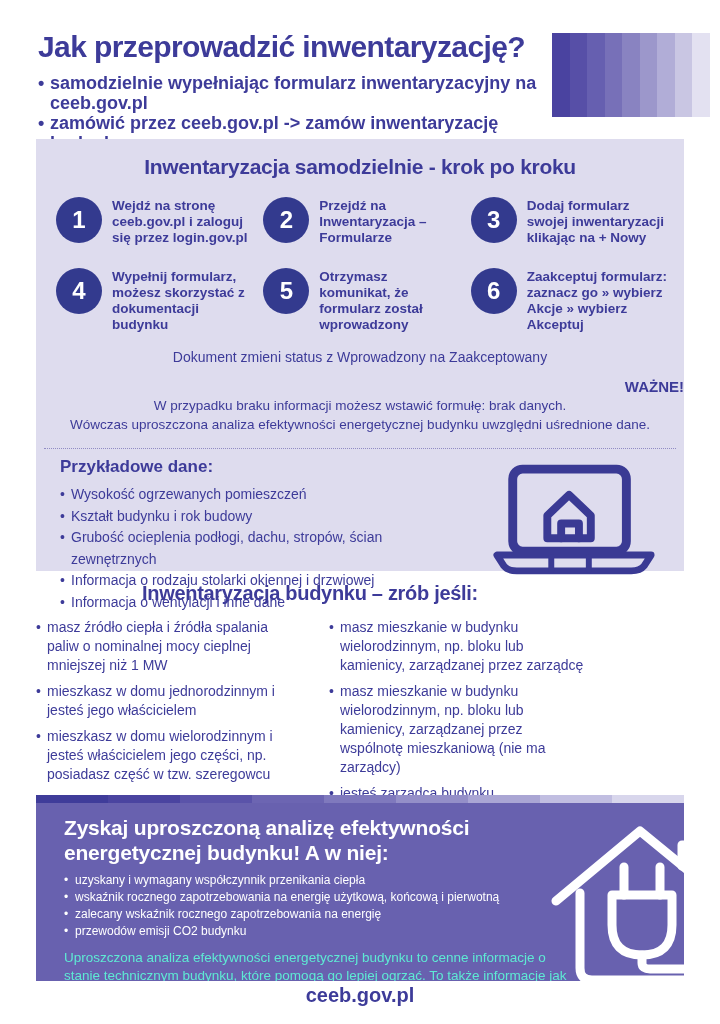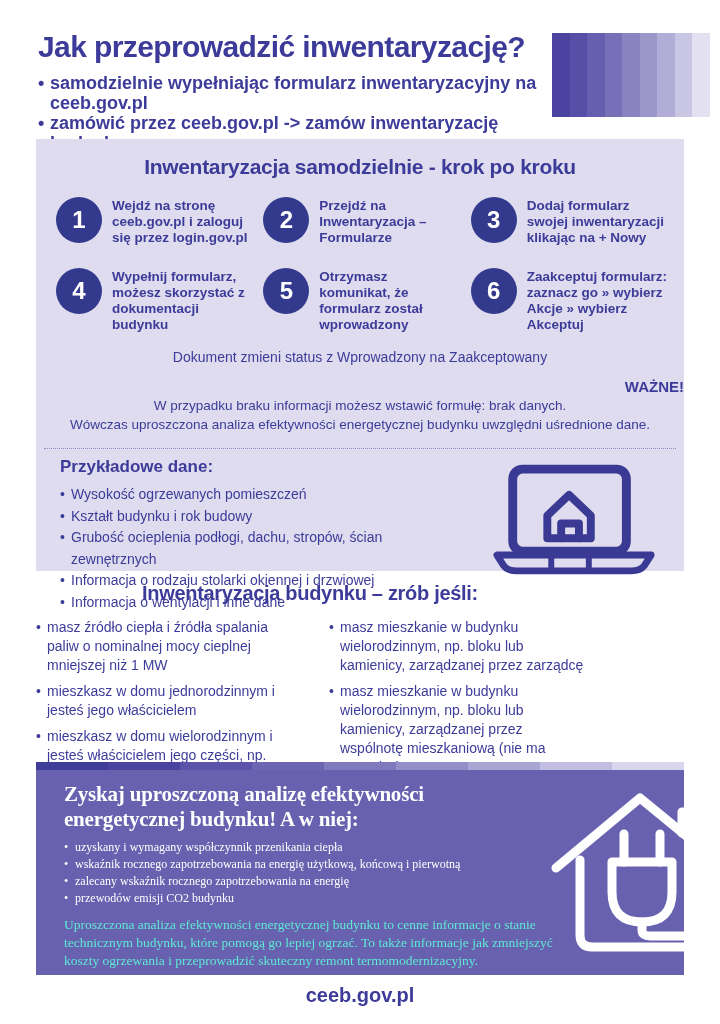"Zyskaj uproszczoną analizę efektywności" .analysis-box { font-family: Liberation Serif, serif -> none; height: 213px -> 186px; top: 762px -> 795px }
